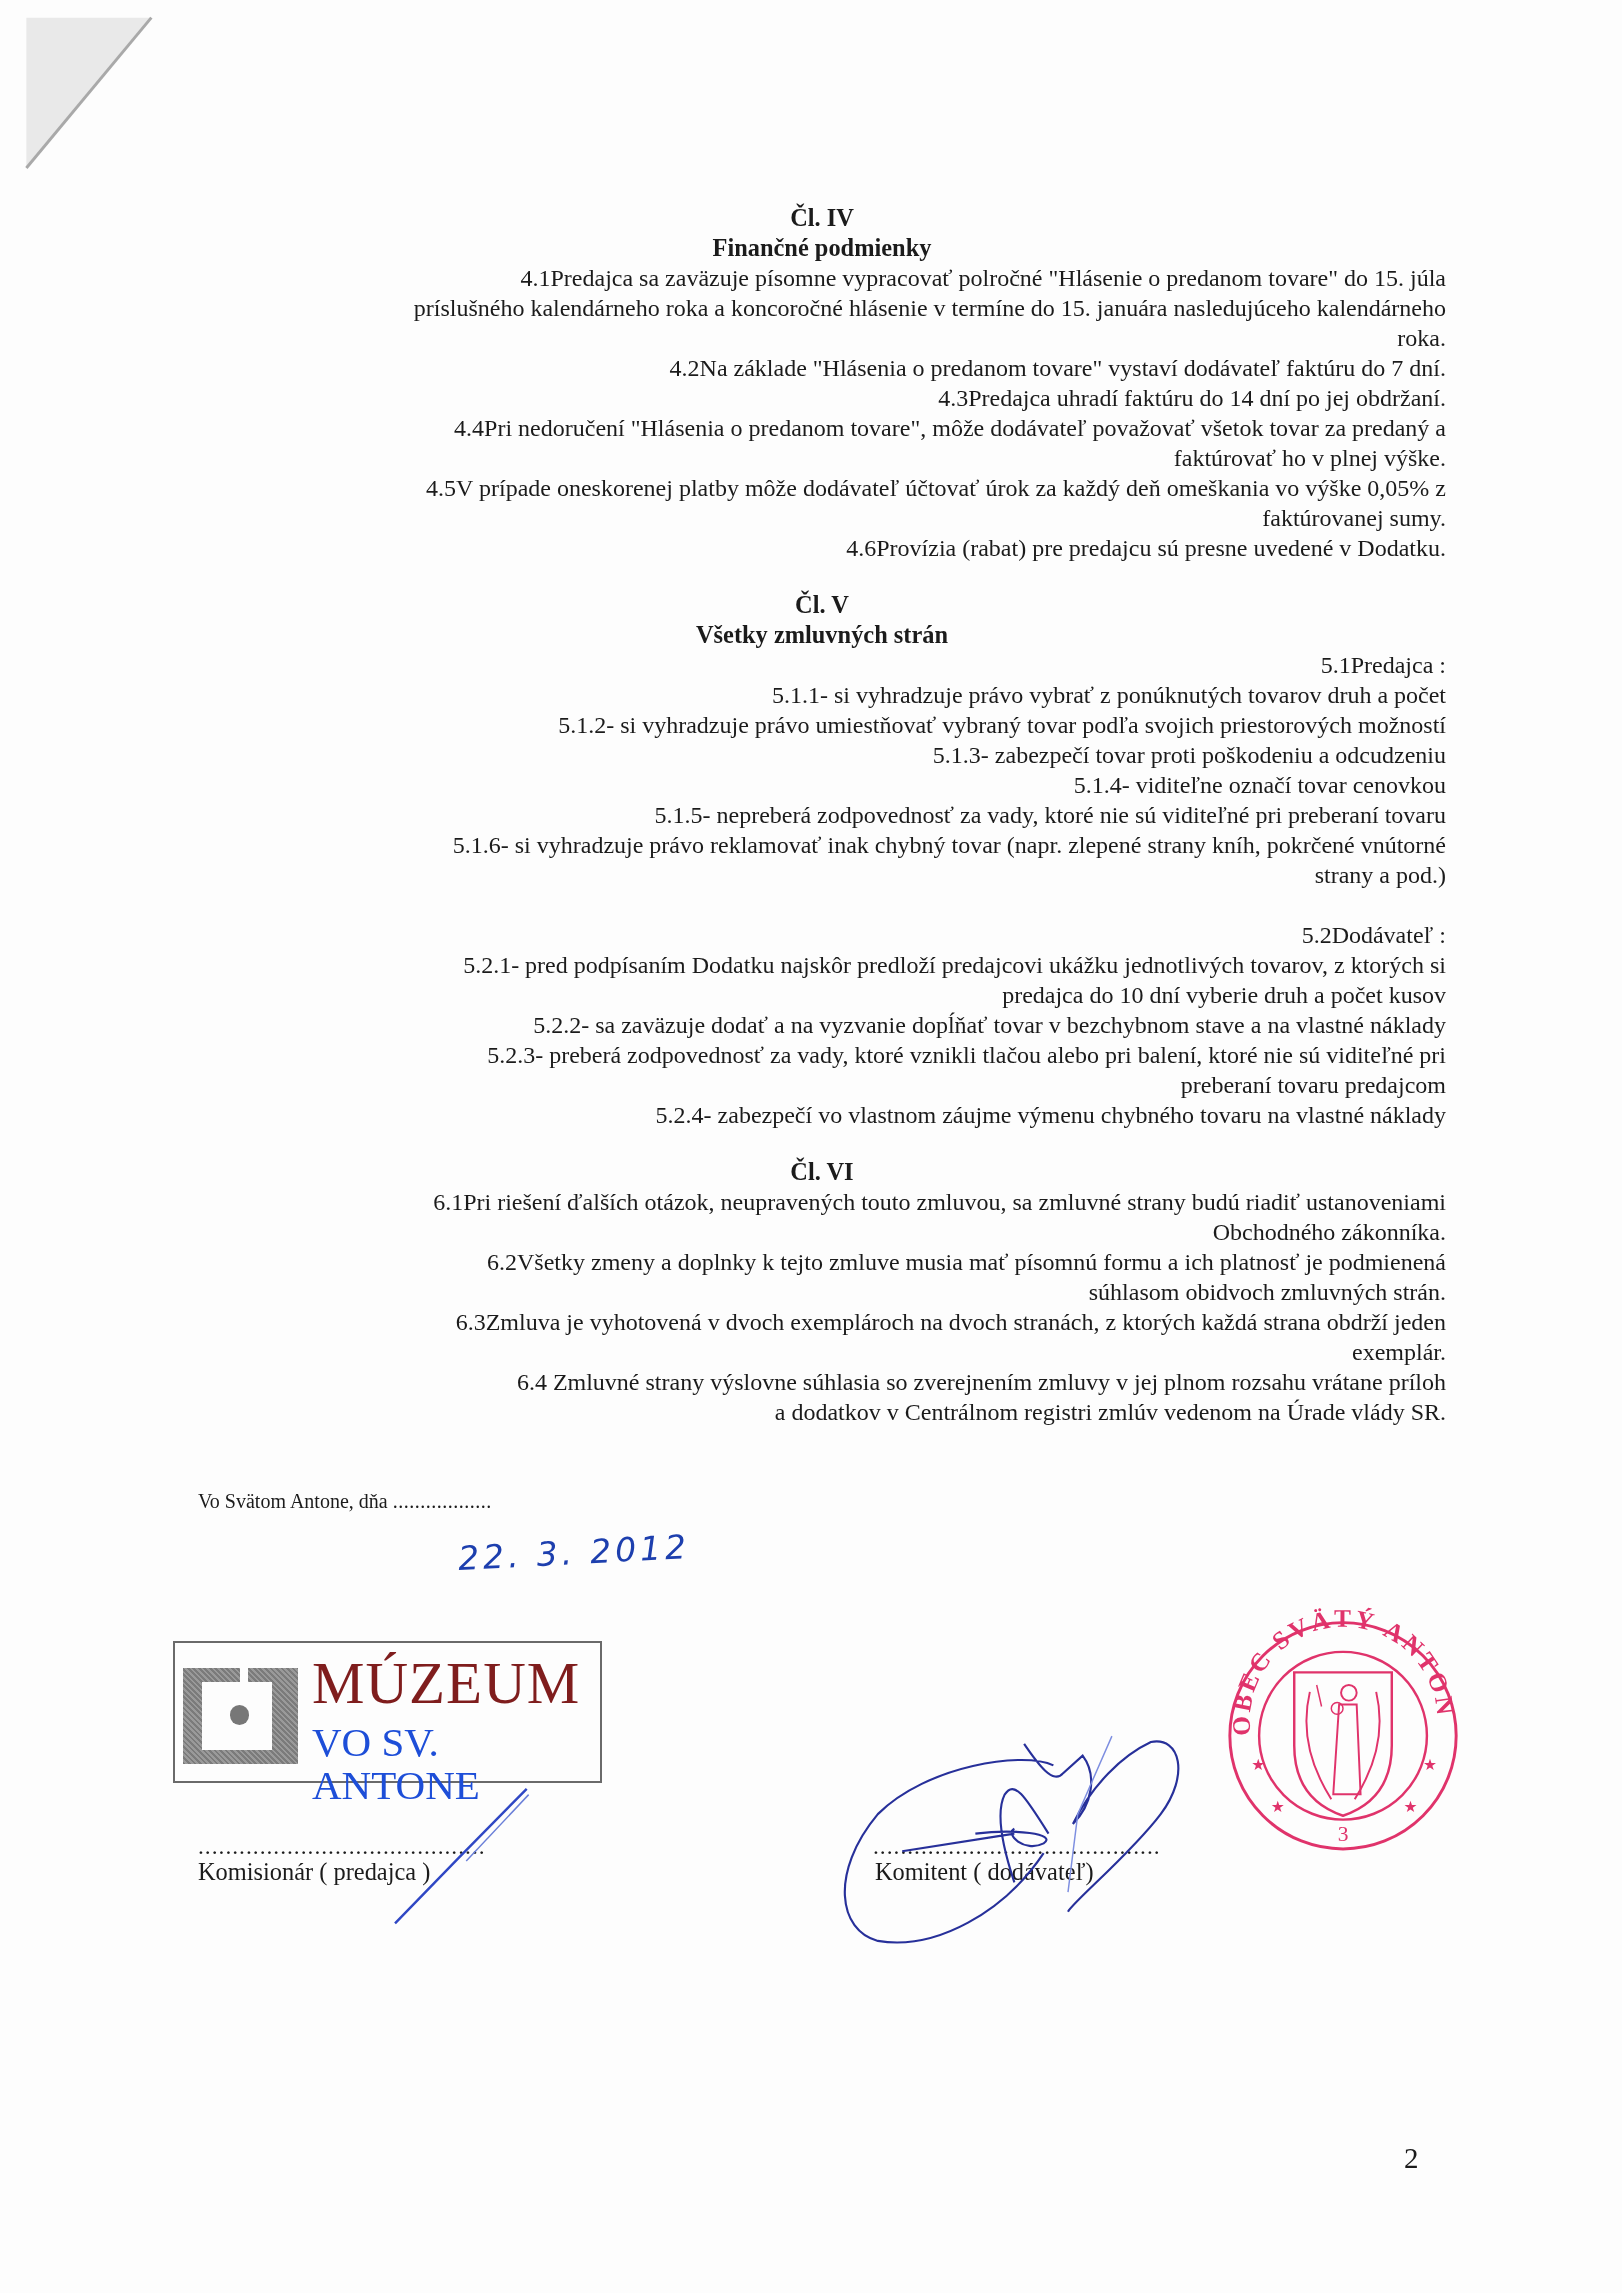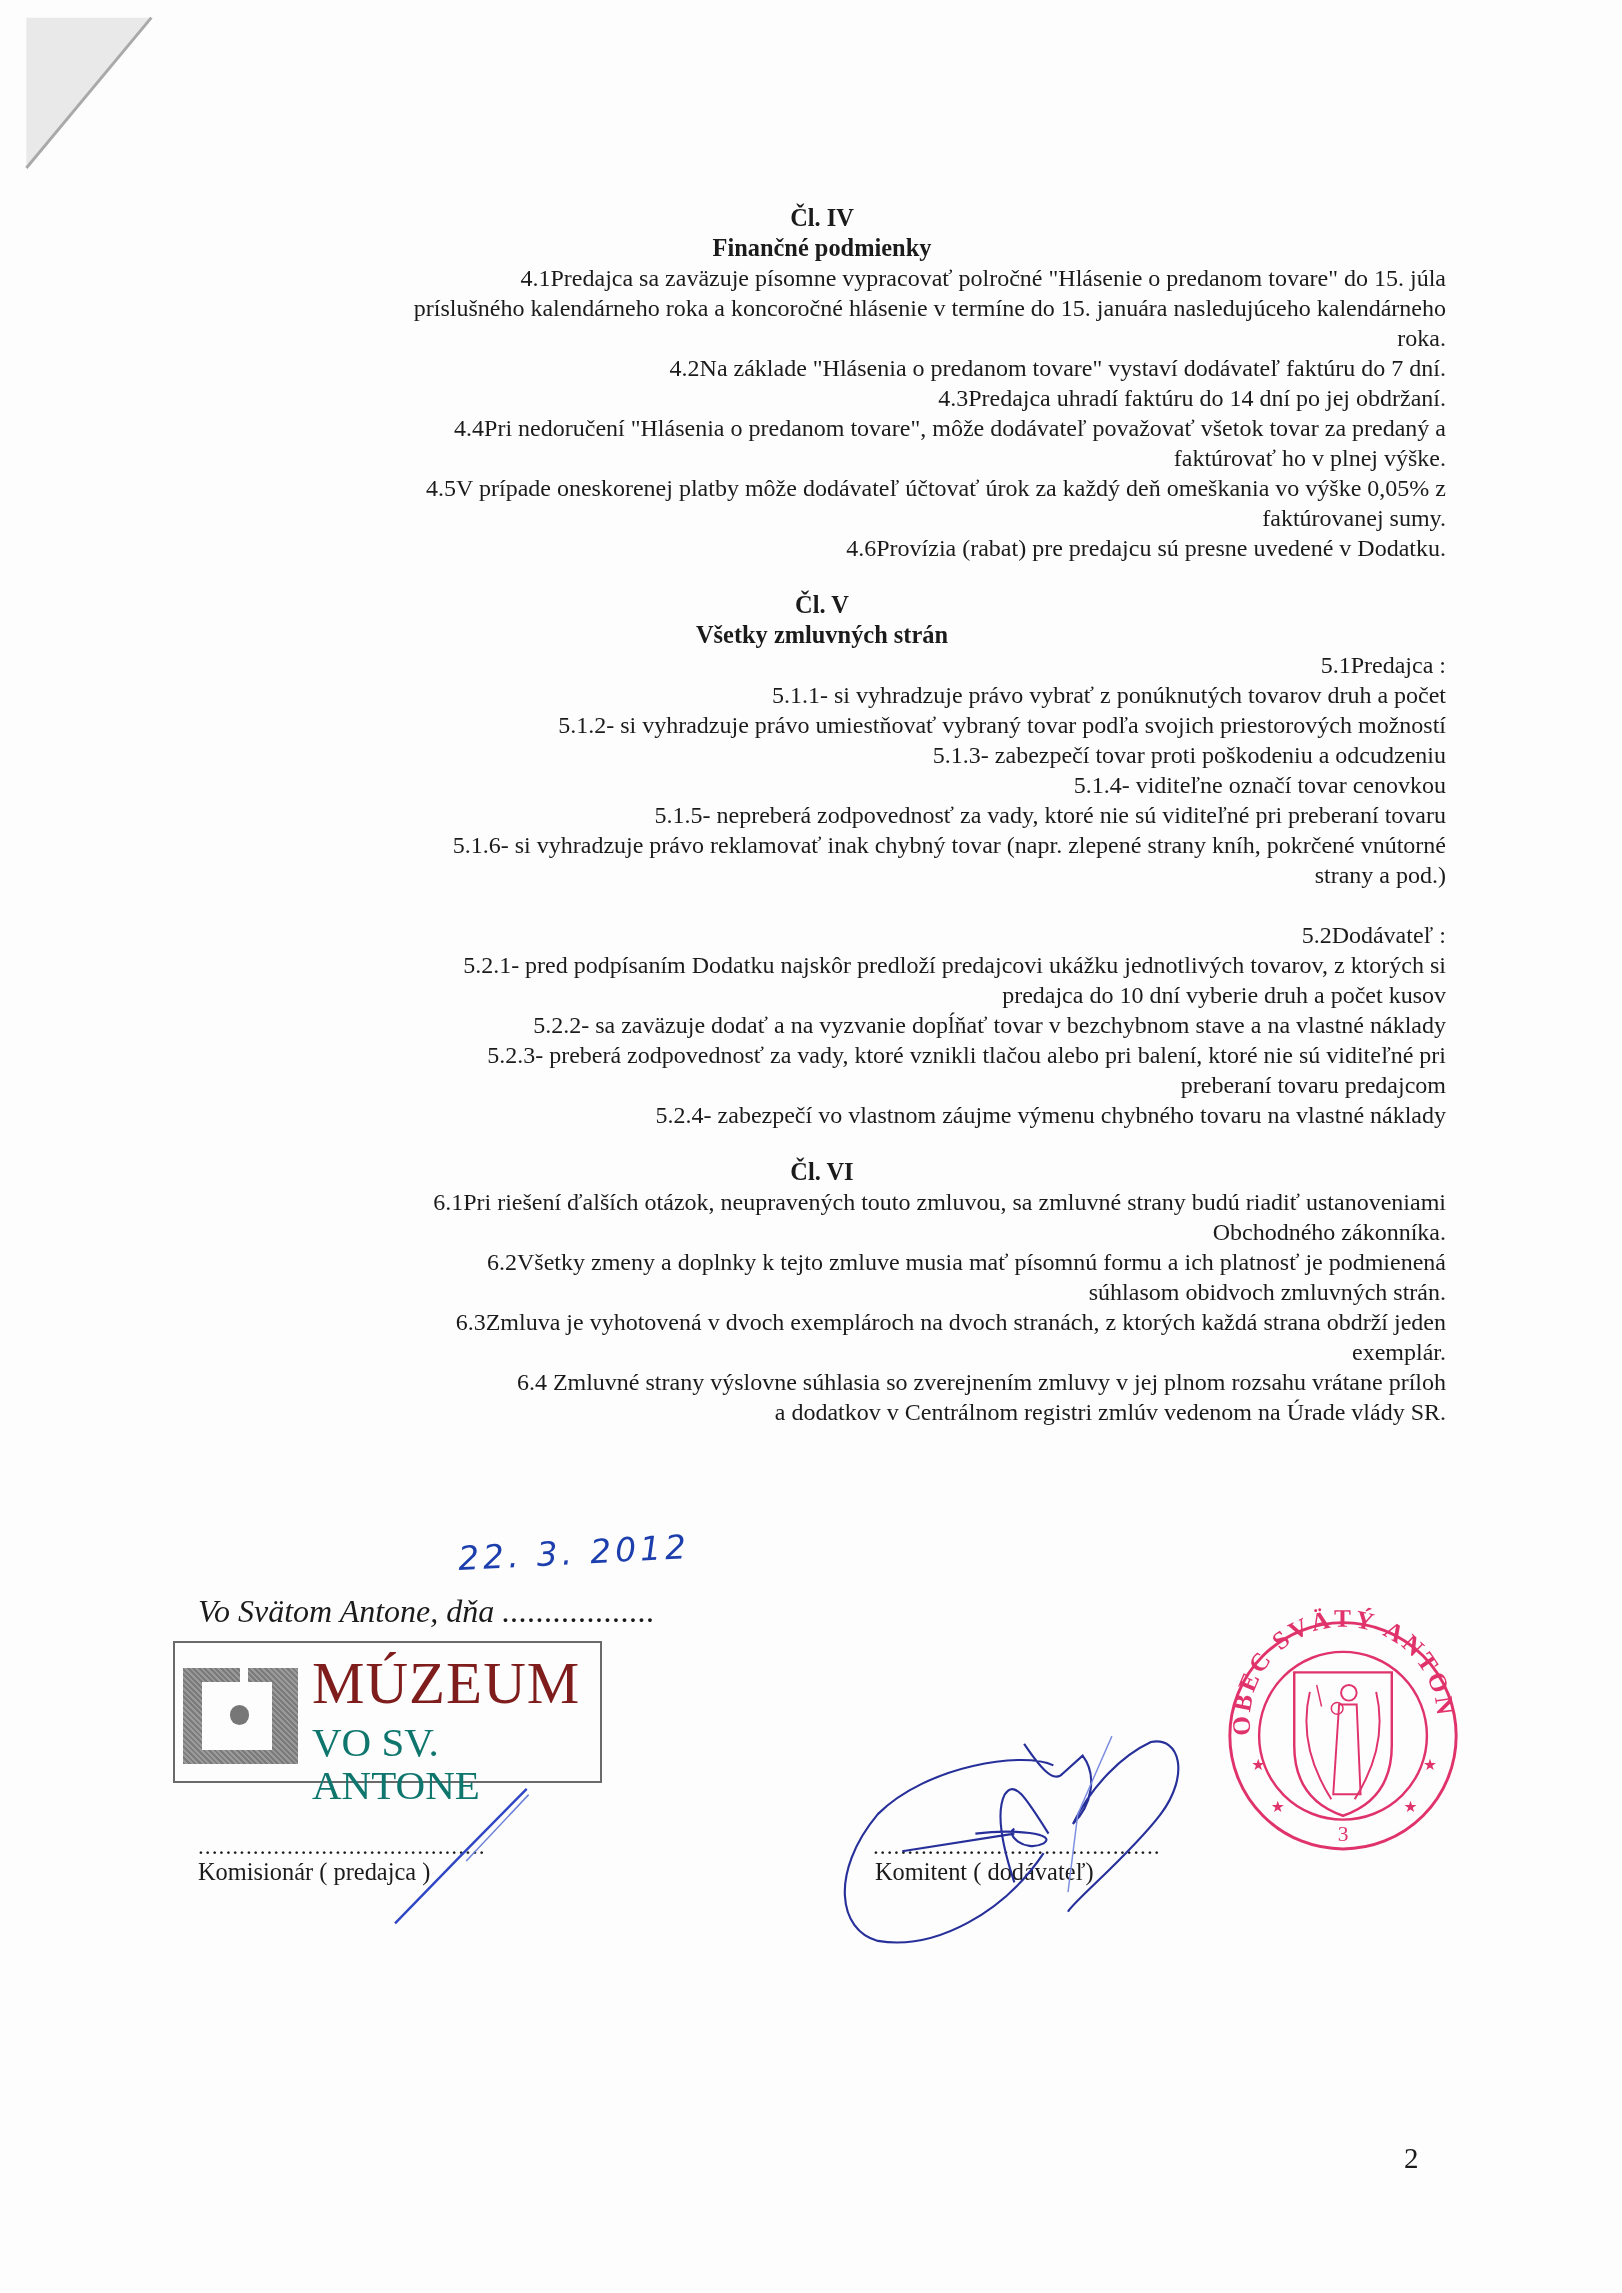"Vo Svätom Antone, dňa .................." .date-line { font-size: 32px -> 20px; font-style: italic -> none; top: 1593px -> 1490px }
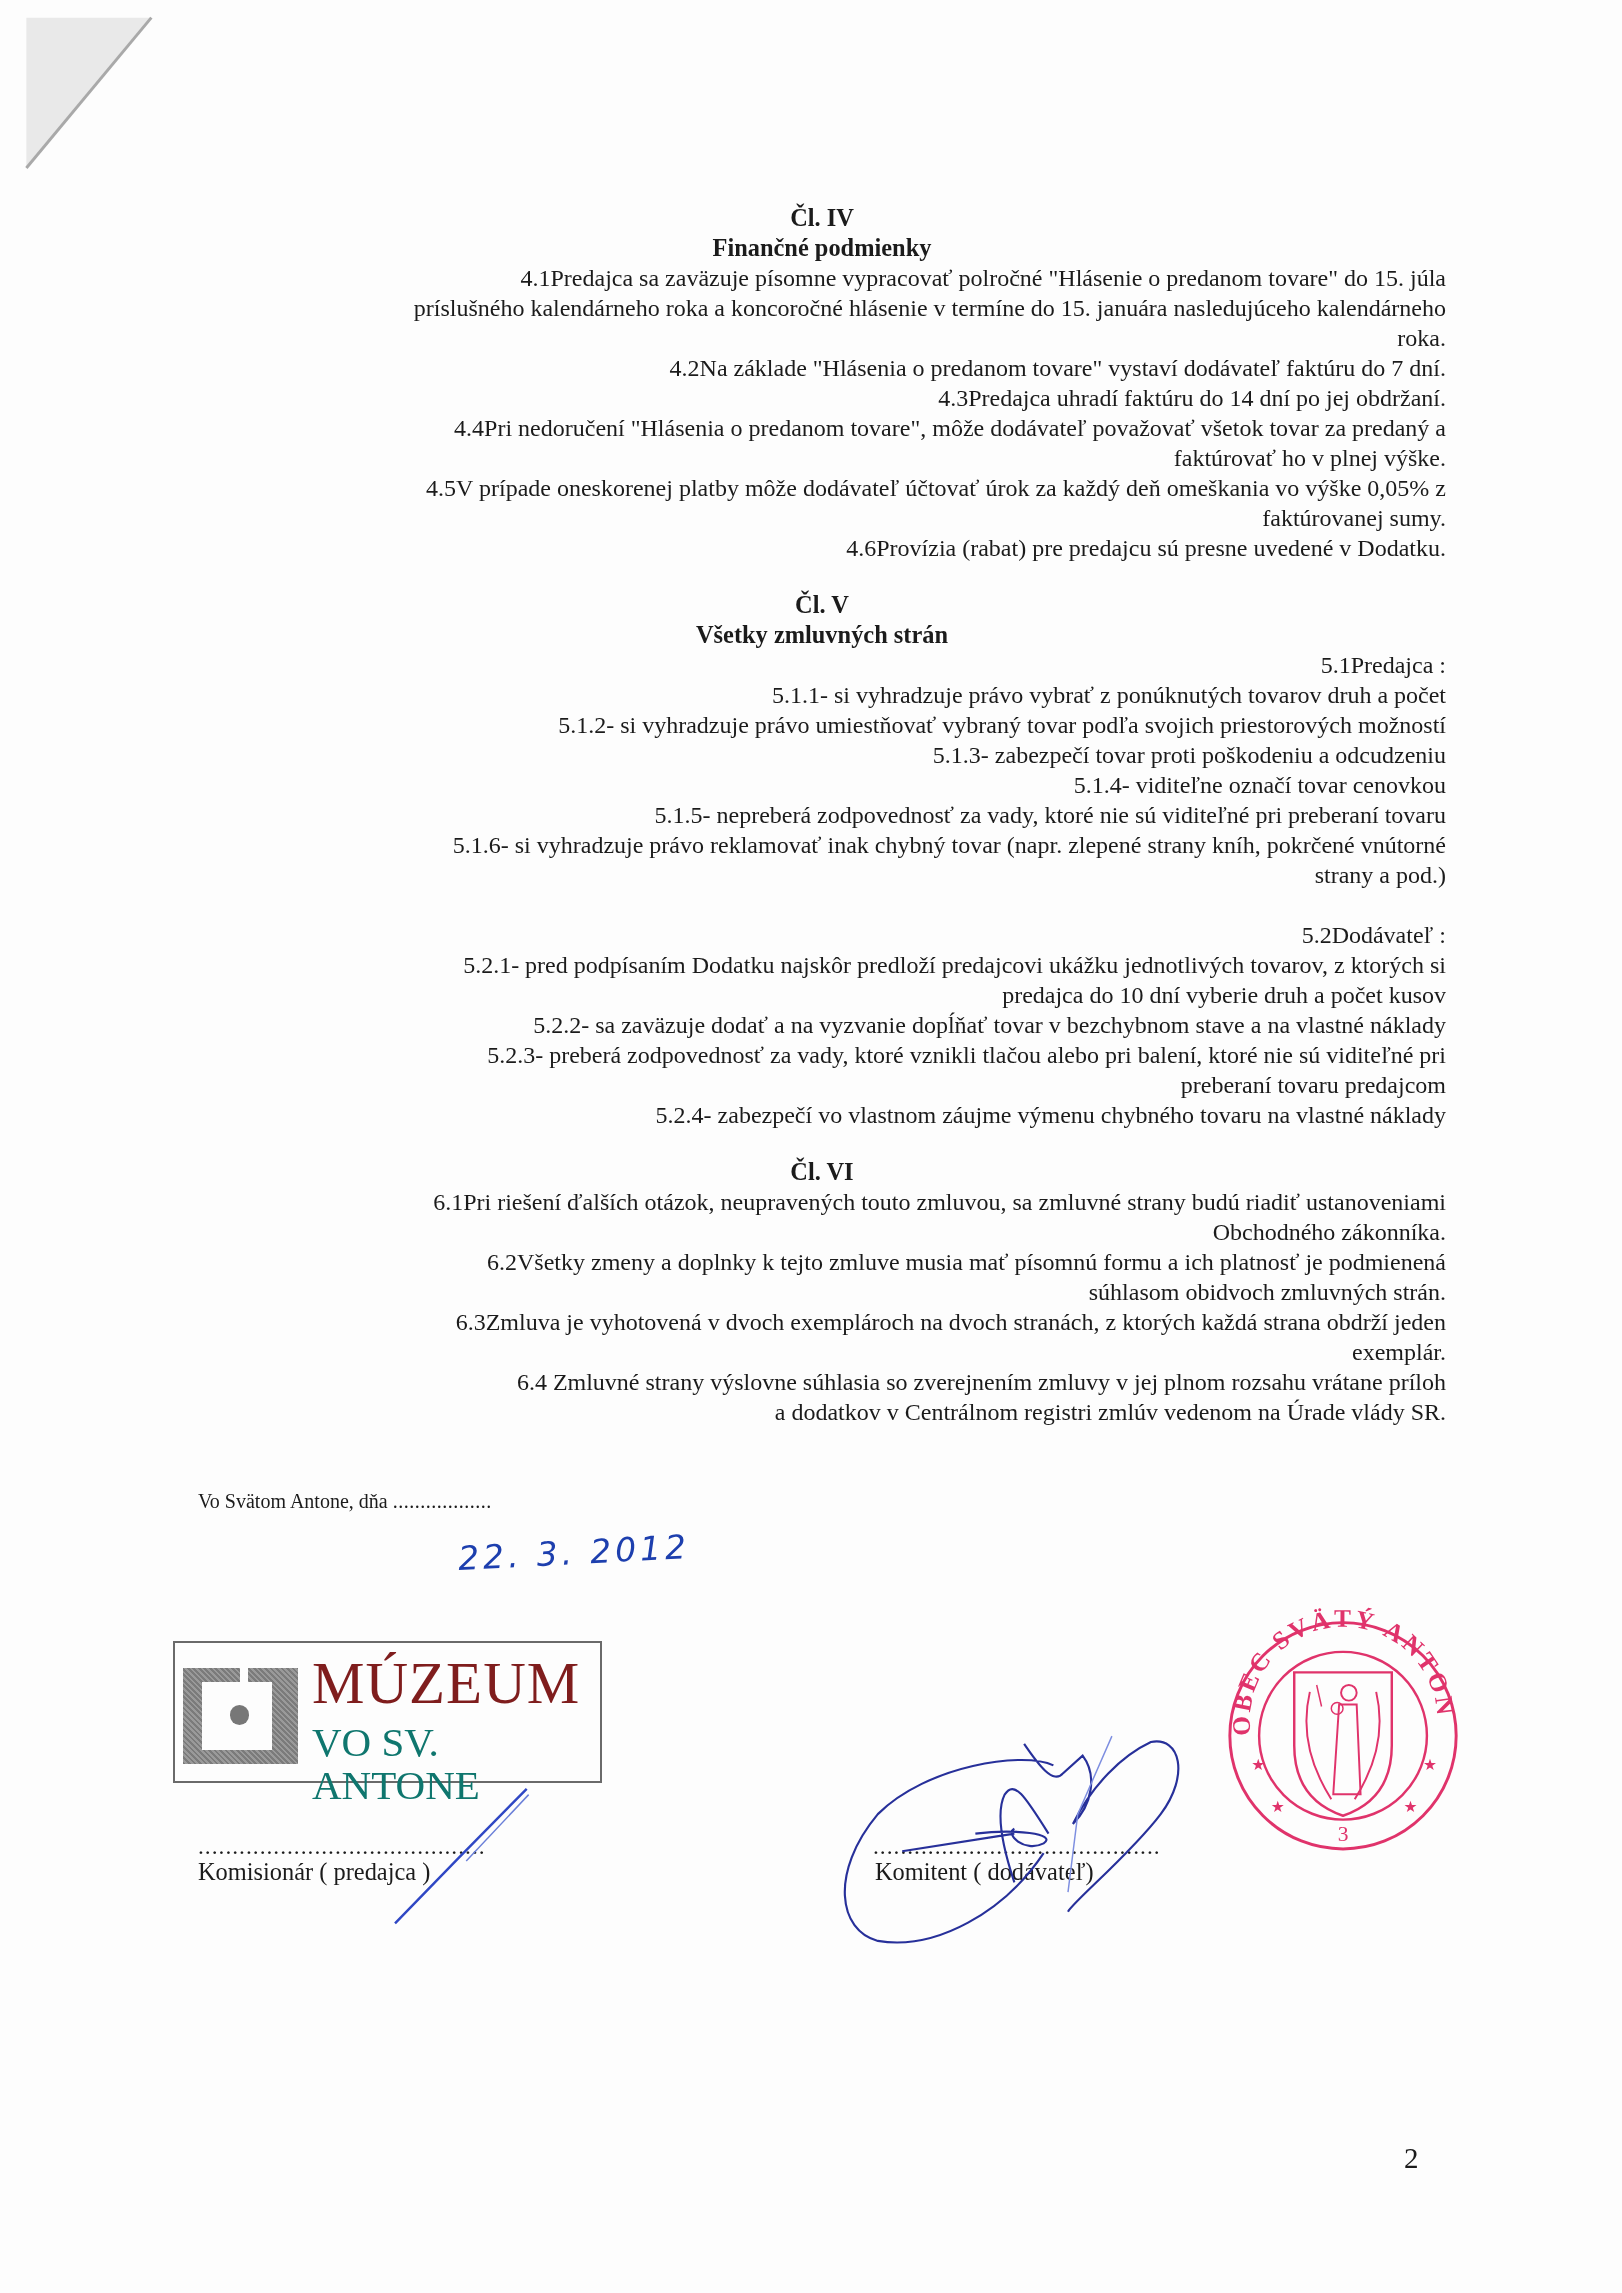"VO SV. ANTONE" .museum-sub { color: #0f766e -> #1d4ed8 }
